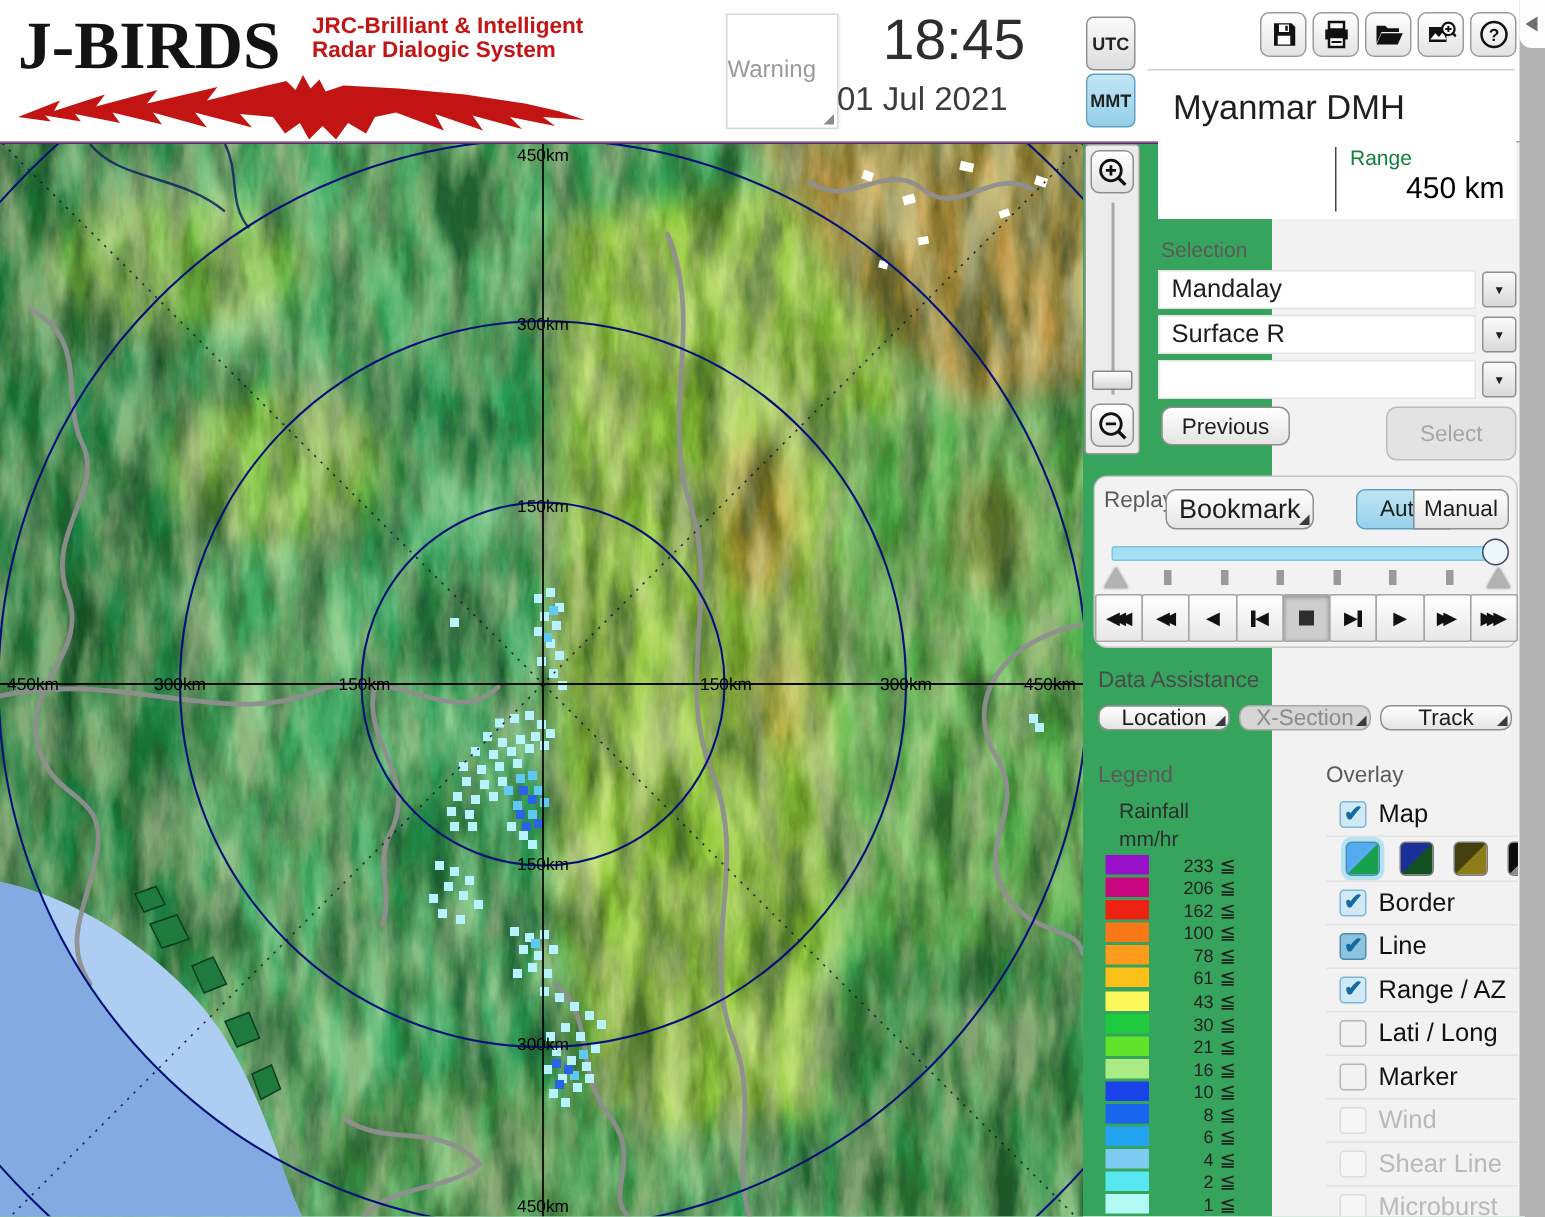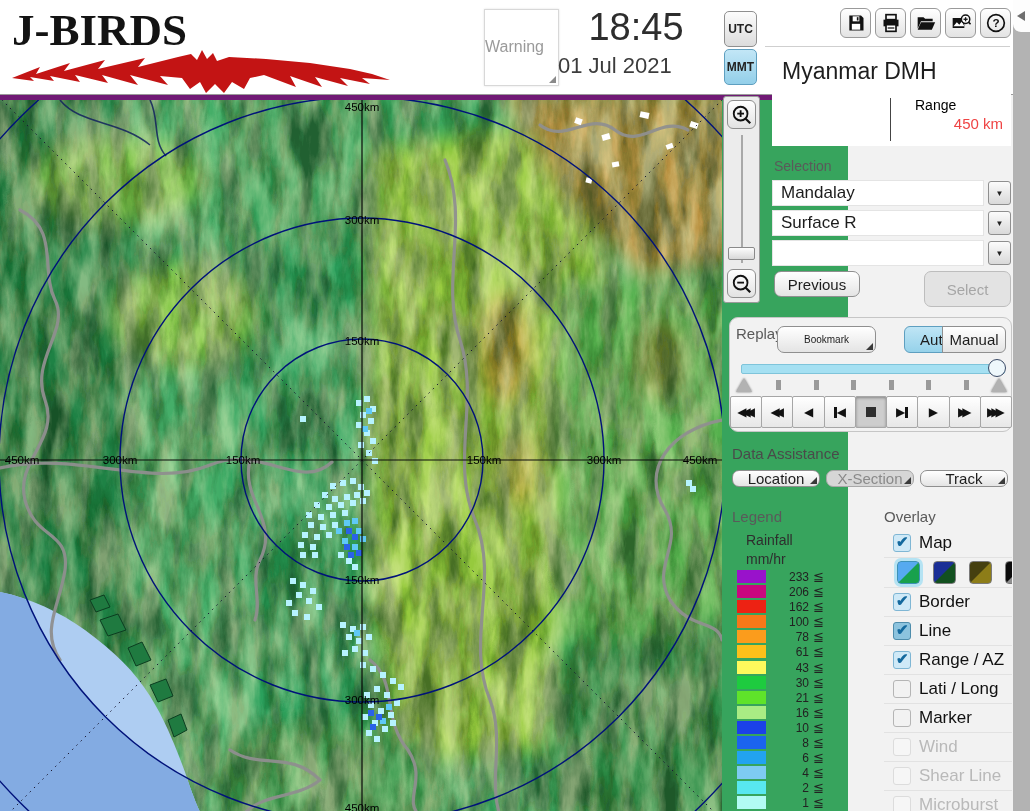"JRC-Brilliant & Intelligent" div { html: none -> <div> <div>JRC-Brilliant &amp; Intelligent</div> <div>Radar Dialogic System</div> </div> }
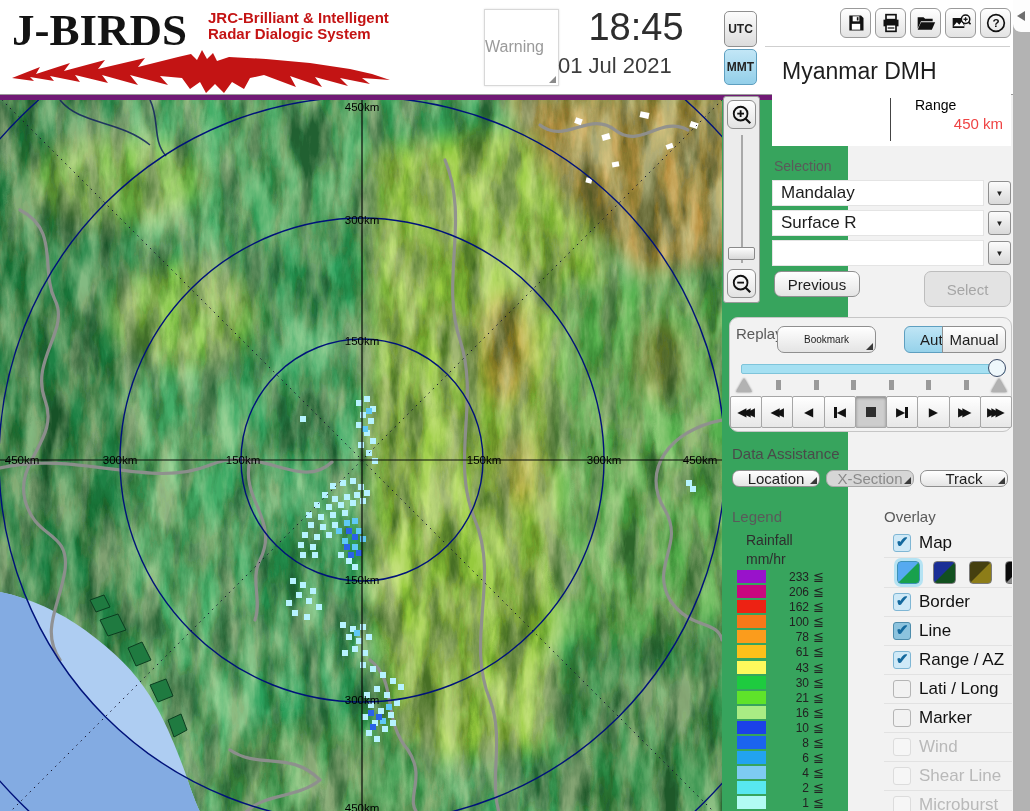"450km" #map-wrap { border-top: 5px solid #701a75 -> 1px solid #701a75 }
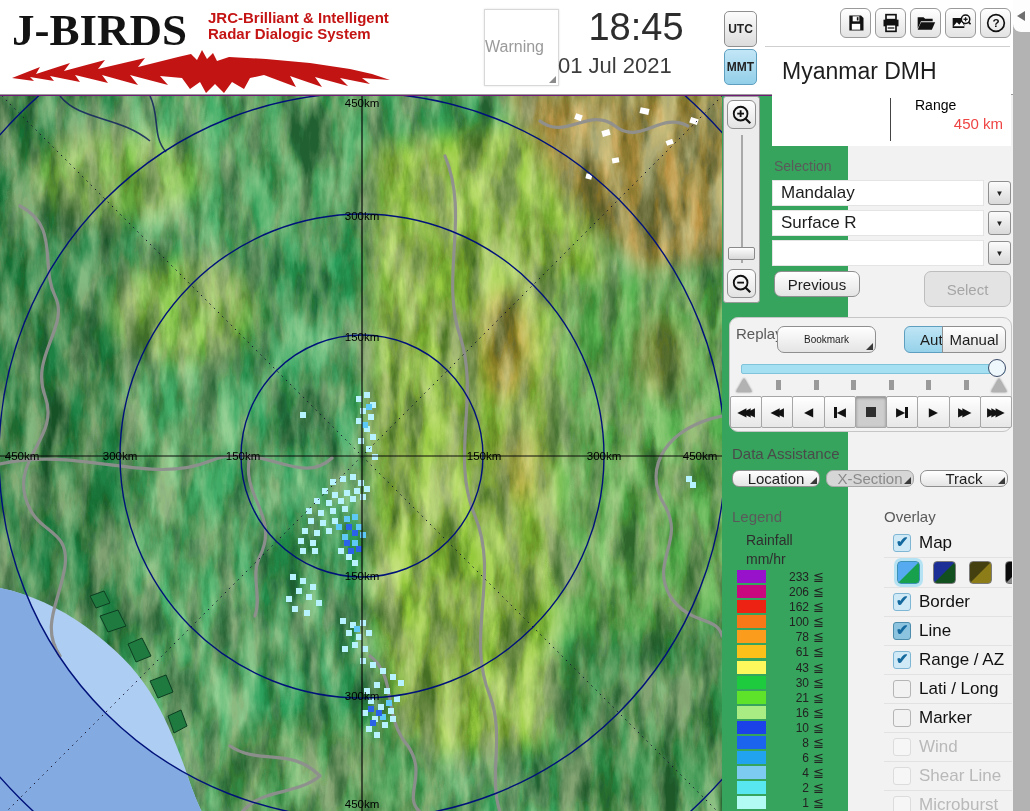"Range" #range-label { color: #000000 -> #15803d; margin-left: 15px -> none }
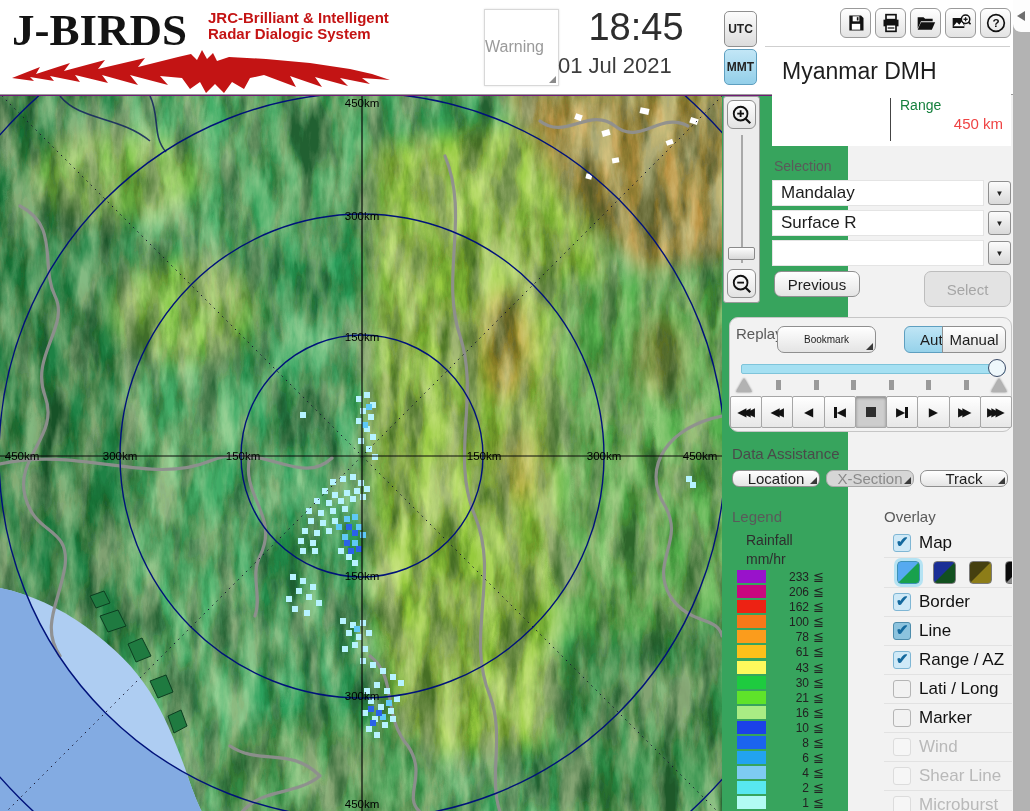"450 km" #range-value { color: #ef4444 -> #000000; font-size: 15px -> 20px }
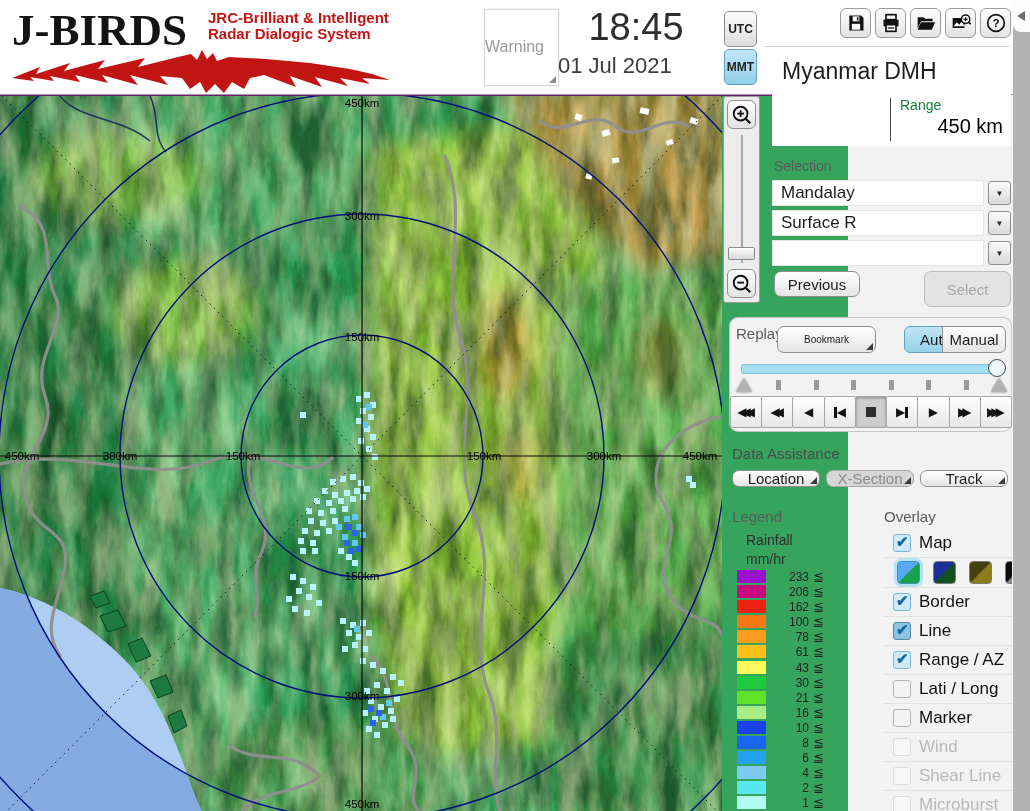"Bookmark" #btn-bookmark { font-size: 10px -> 18px }
